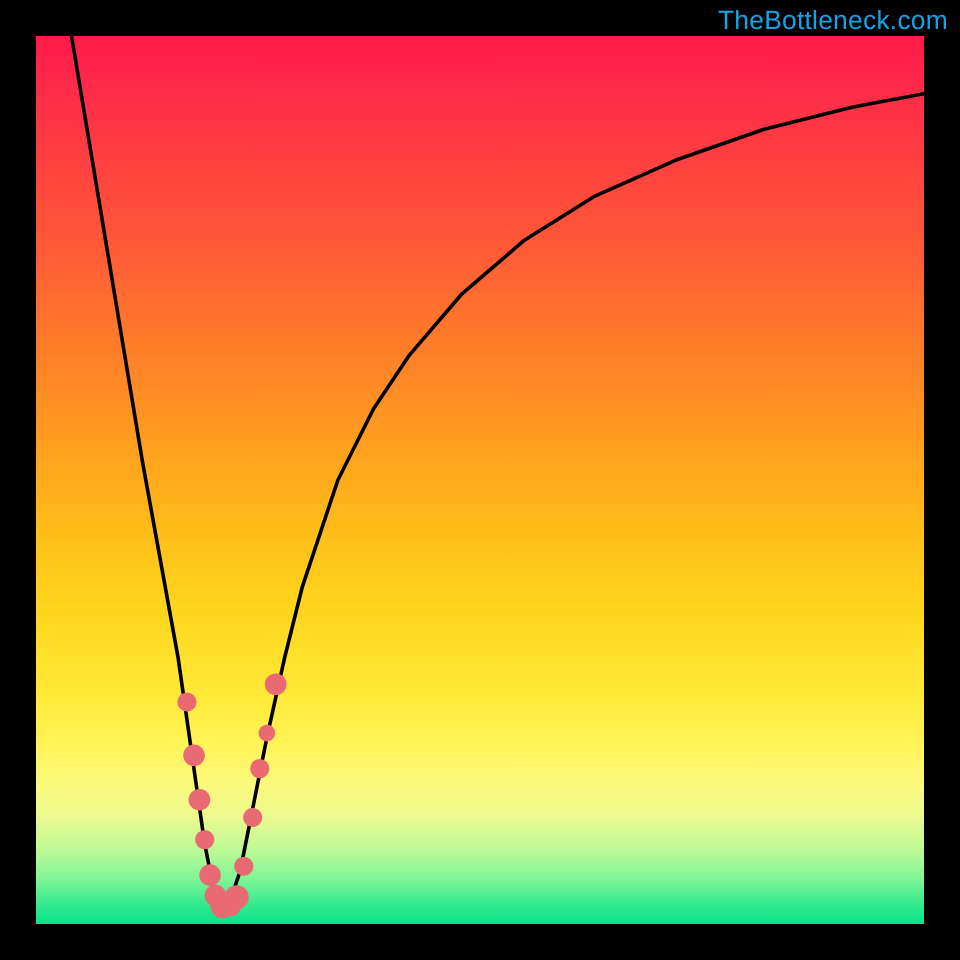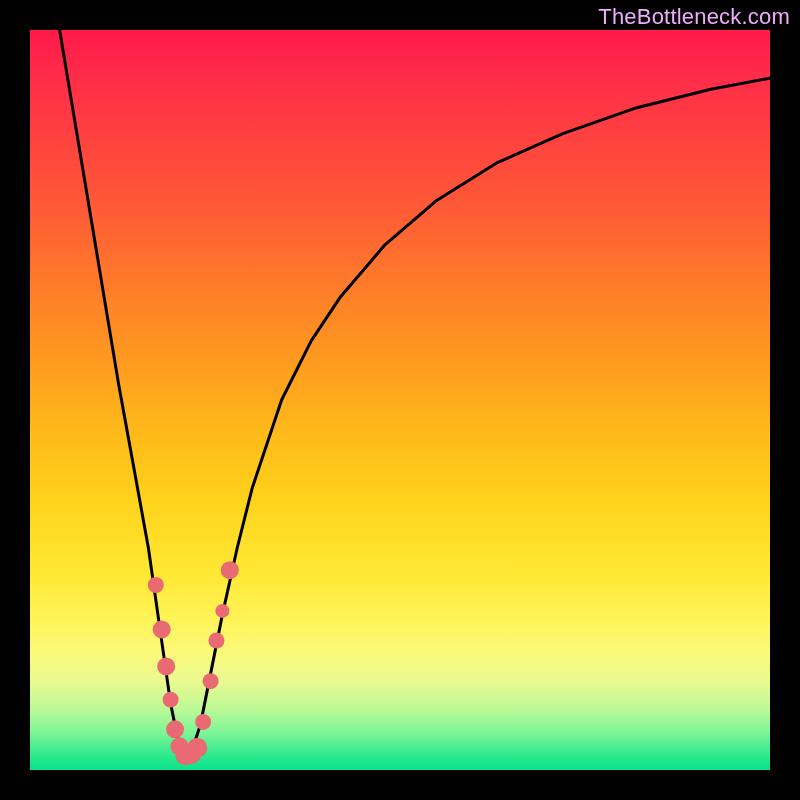"TheBottleneck.com" .watermark { color: #f0abfc -> #0ea5e9 }
